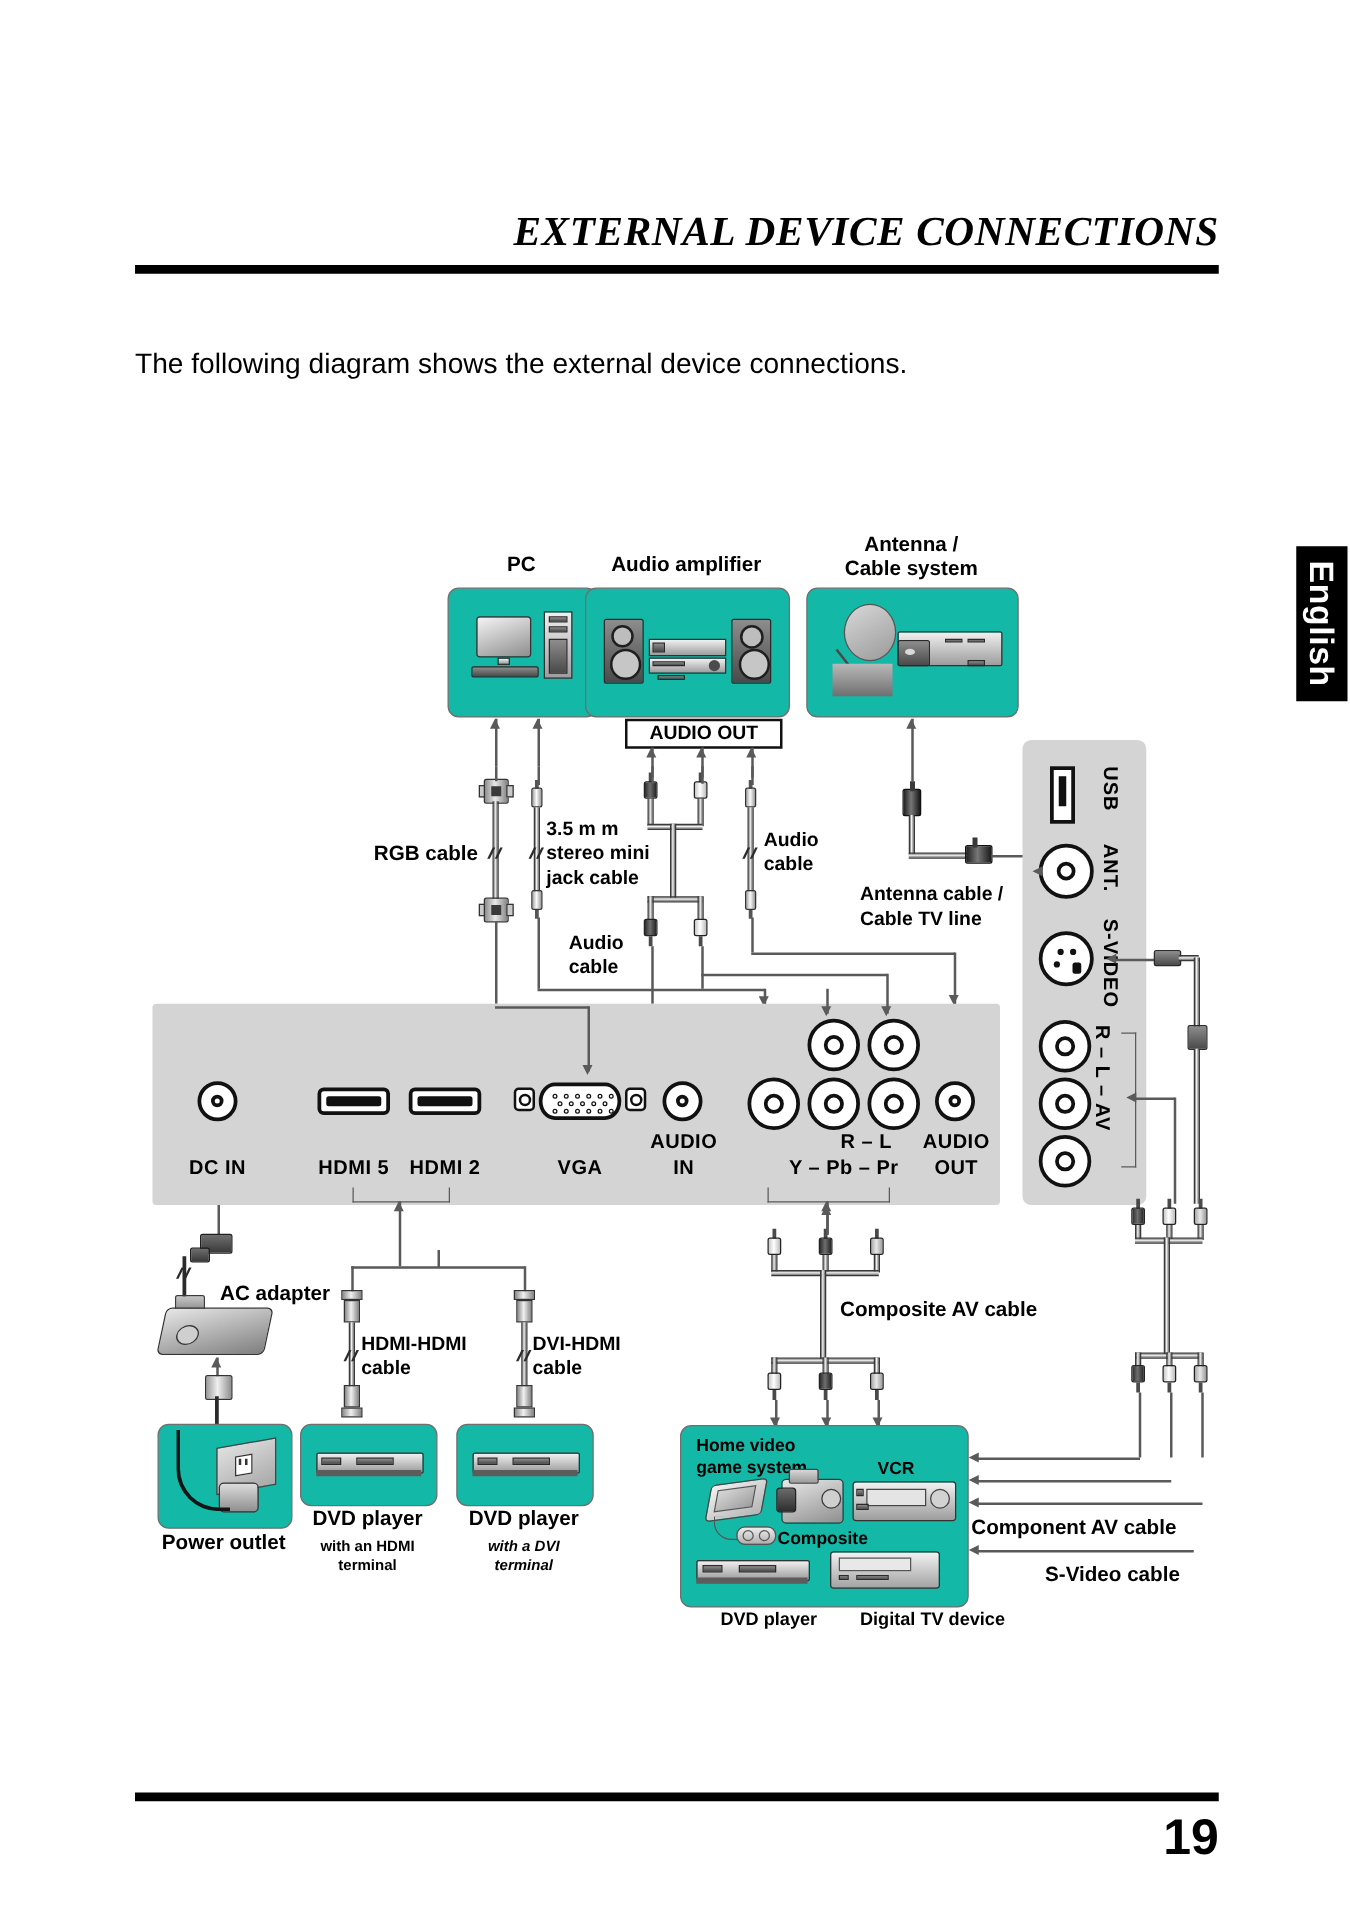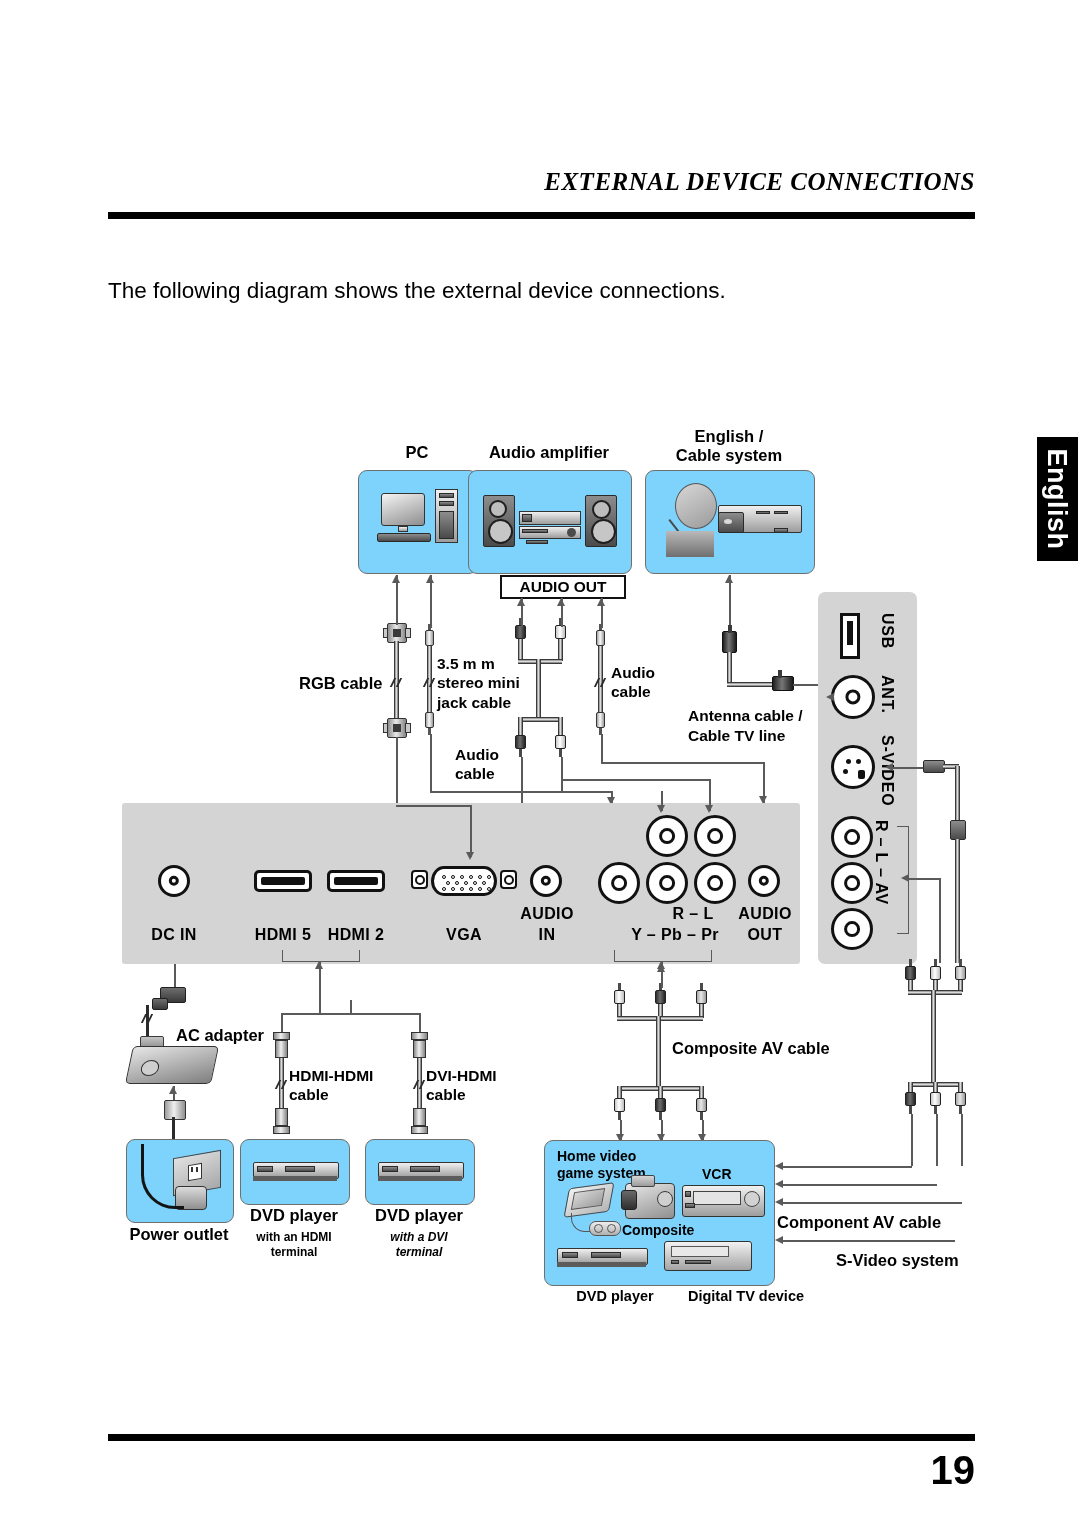"EXTERNAL DEVICE CONNECTIONS" #page-title { font-size: 25px -> 33px }
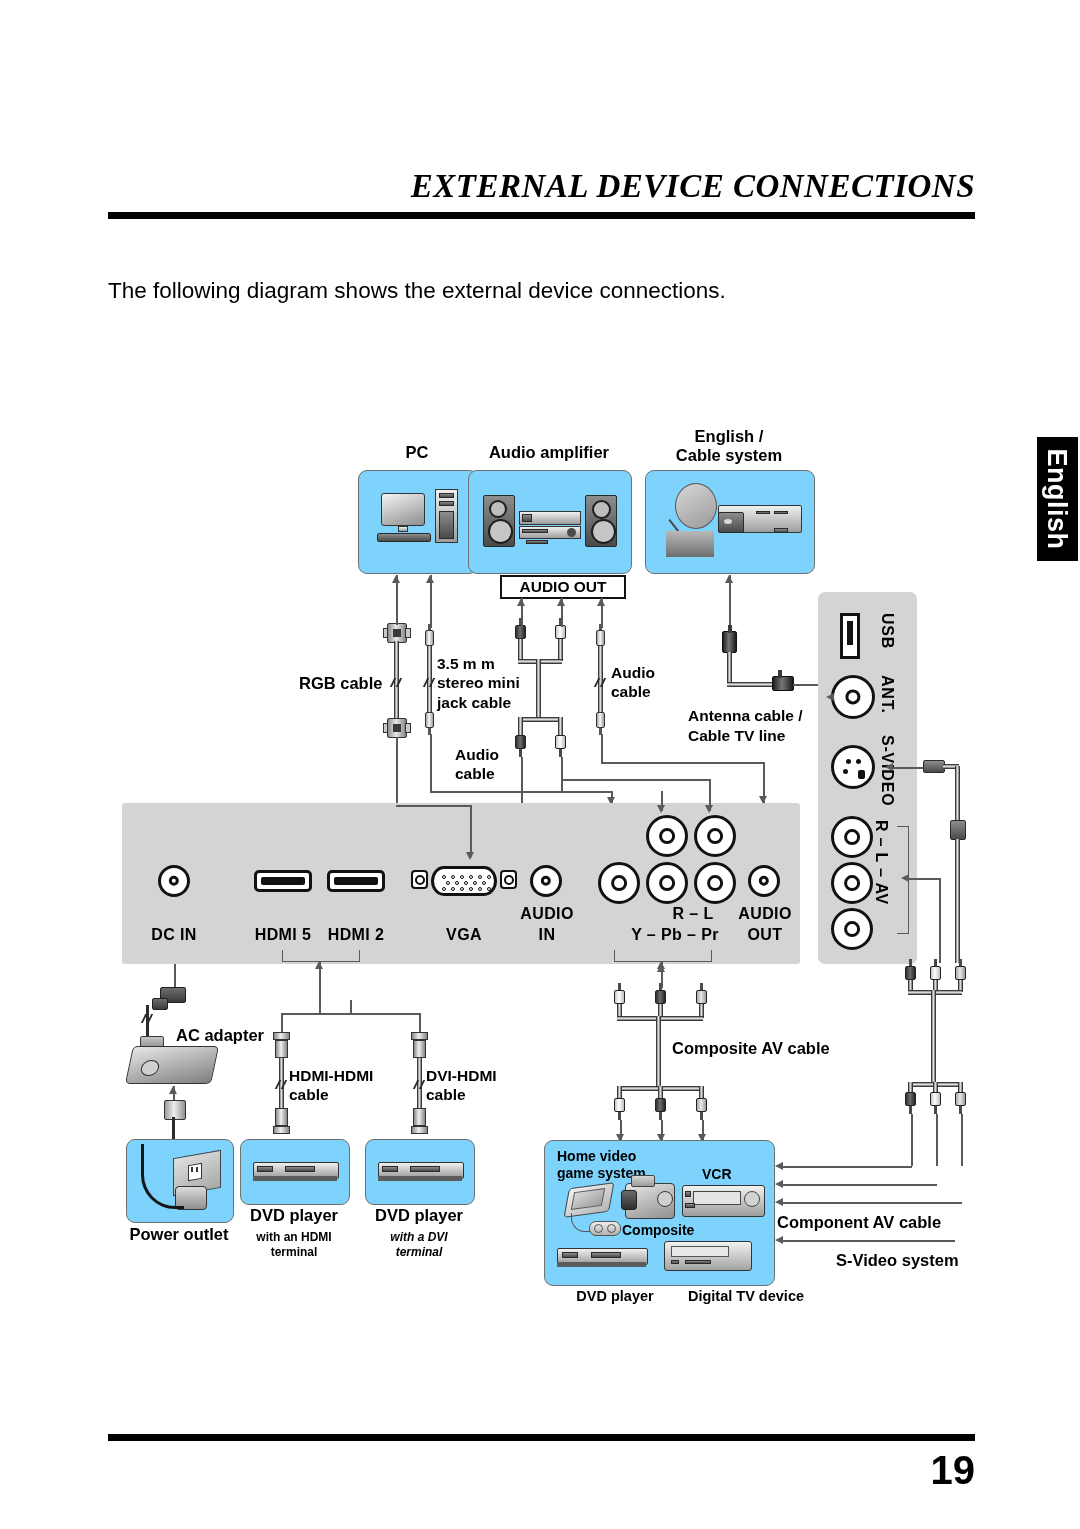"English /" div { text: English -> Antenna }
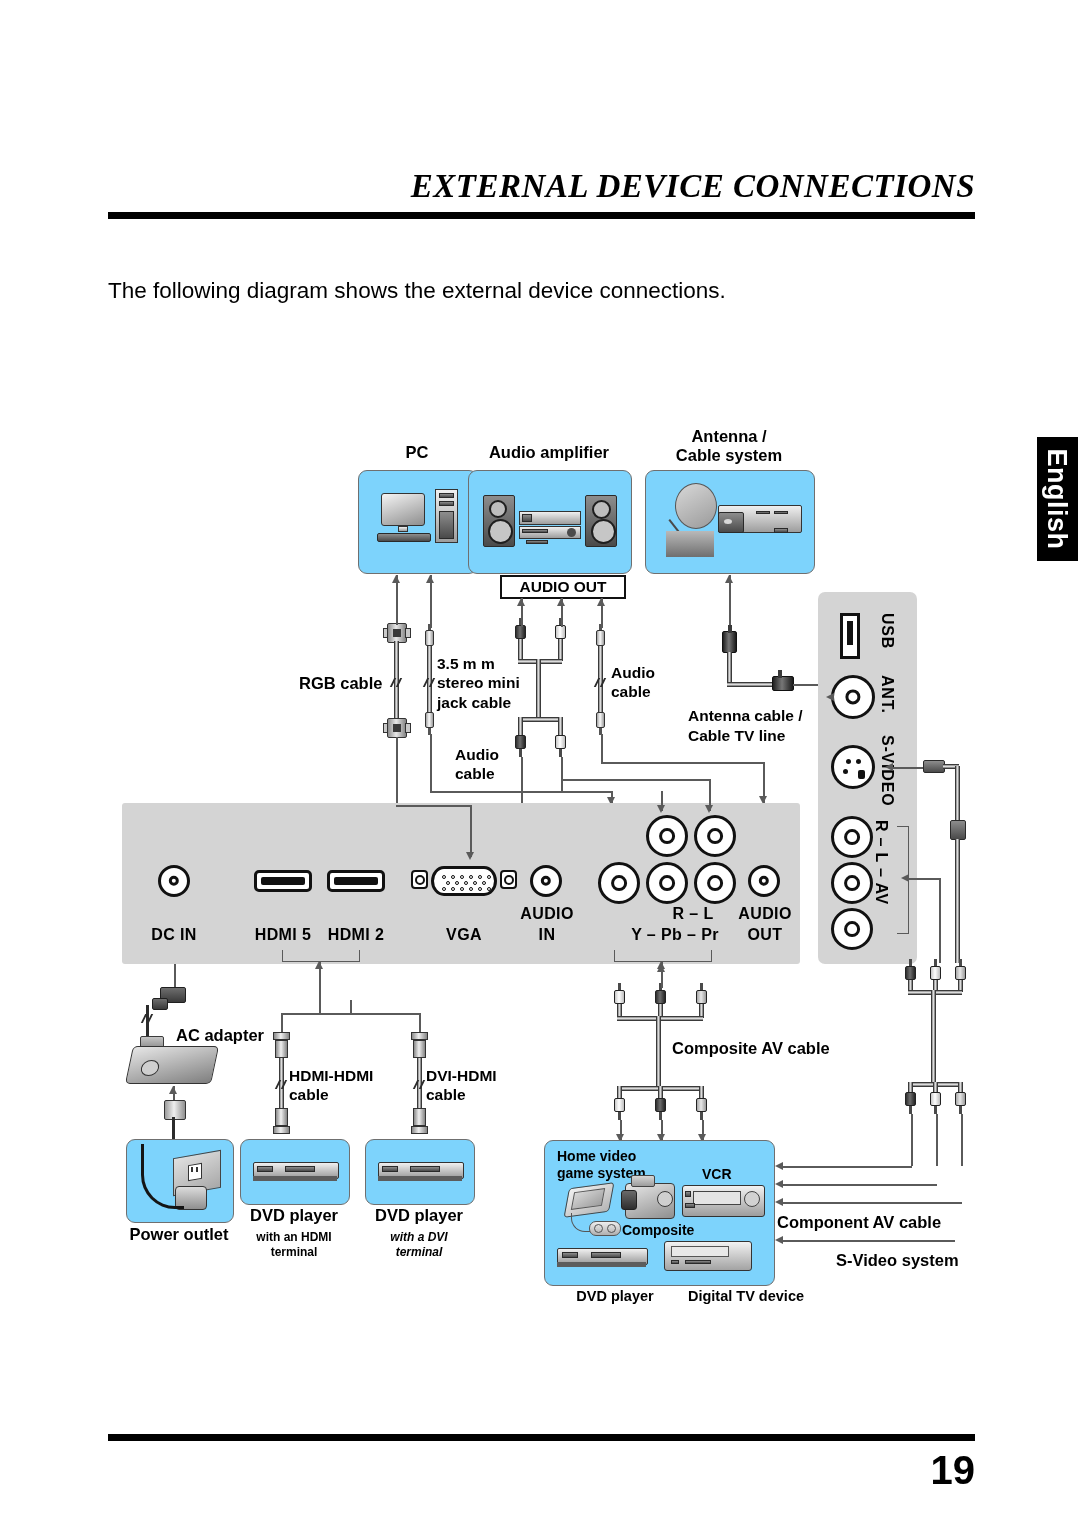"Home video" .dev-box { background: #7dd3fc -> #14b8a6 }
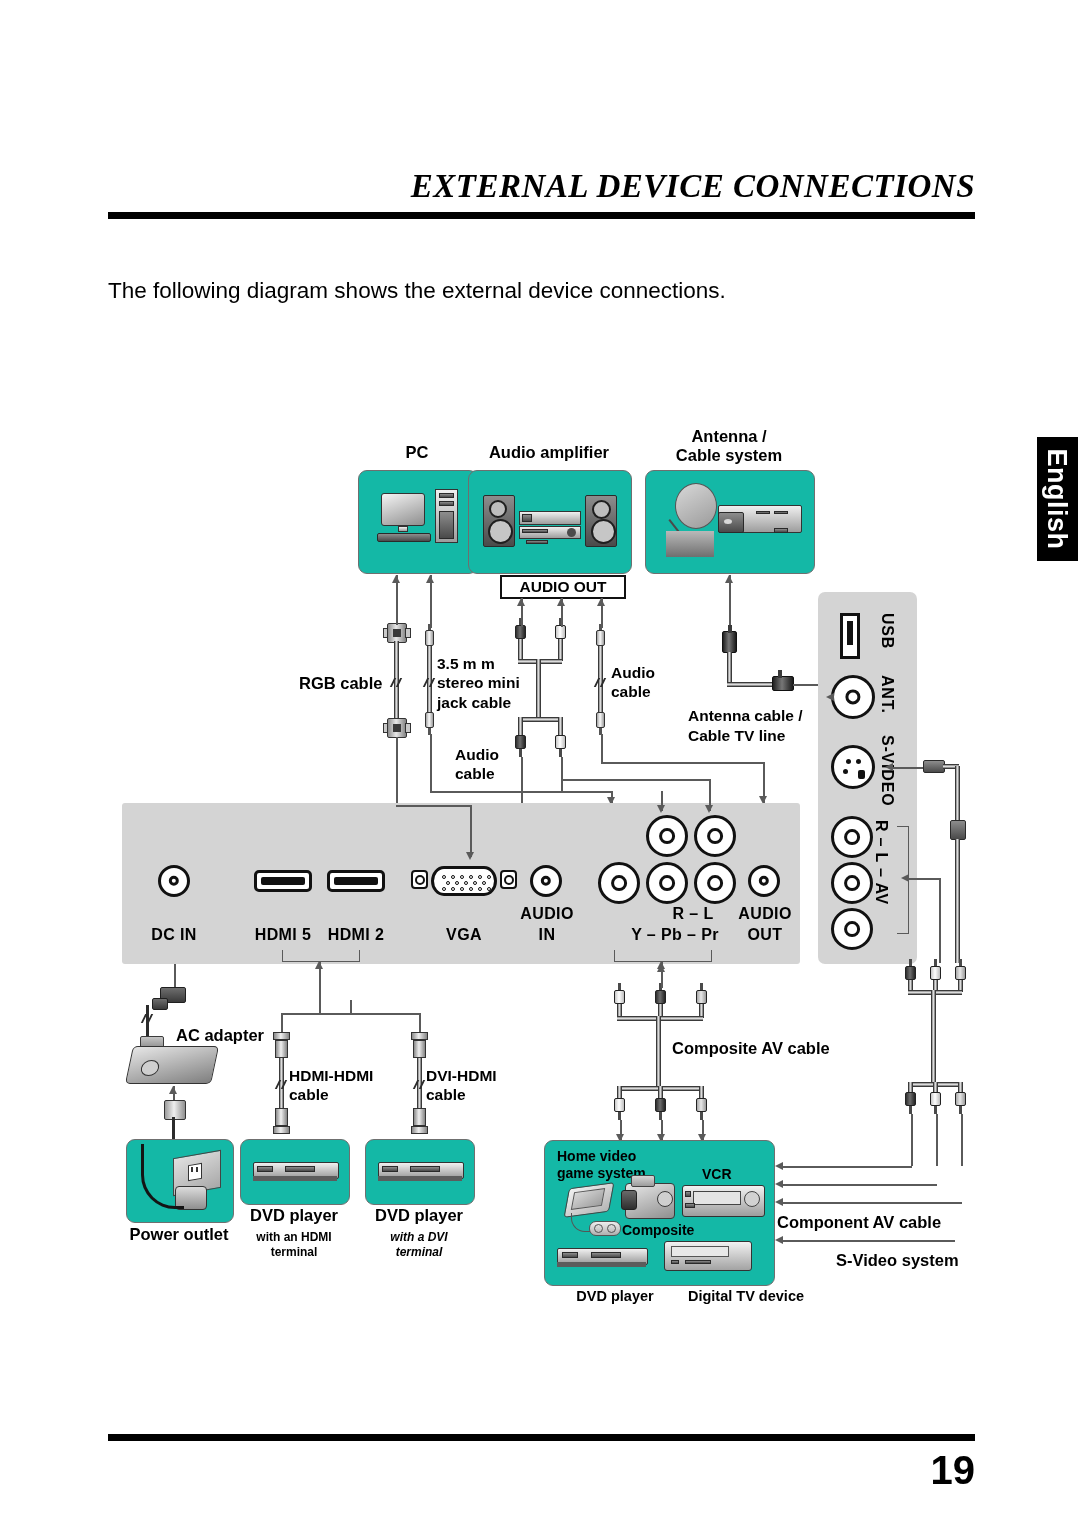"S-Video system" div.cap { text: system -> cable }
